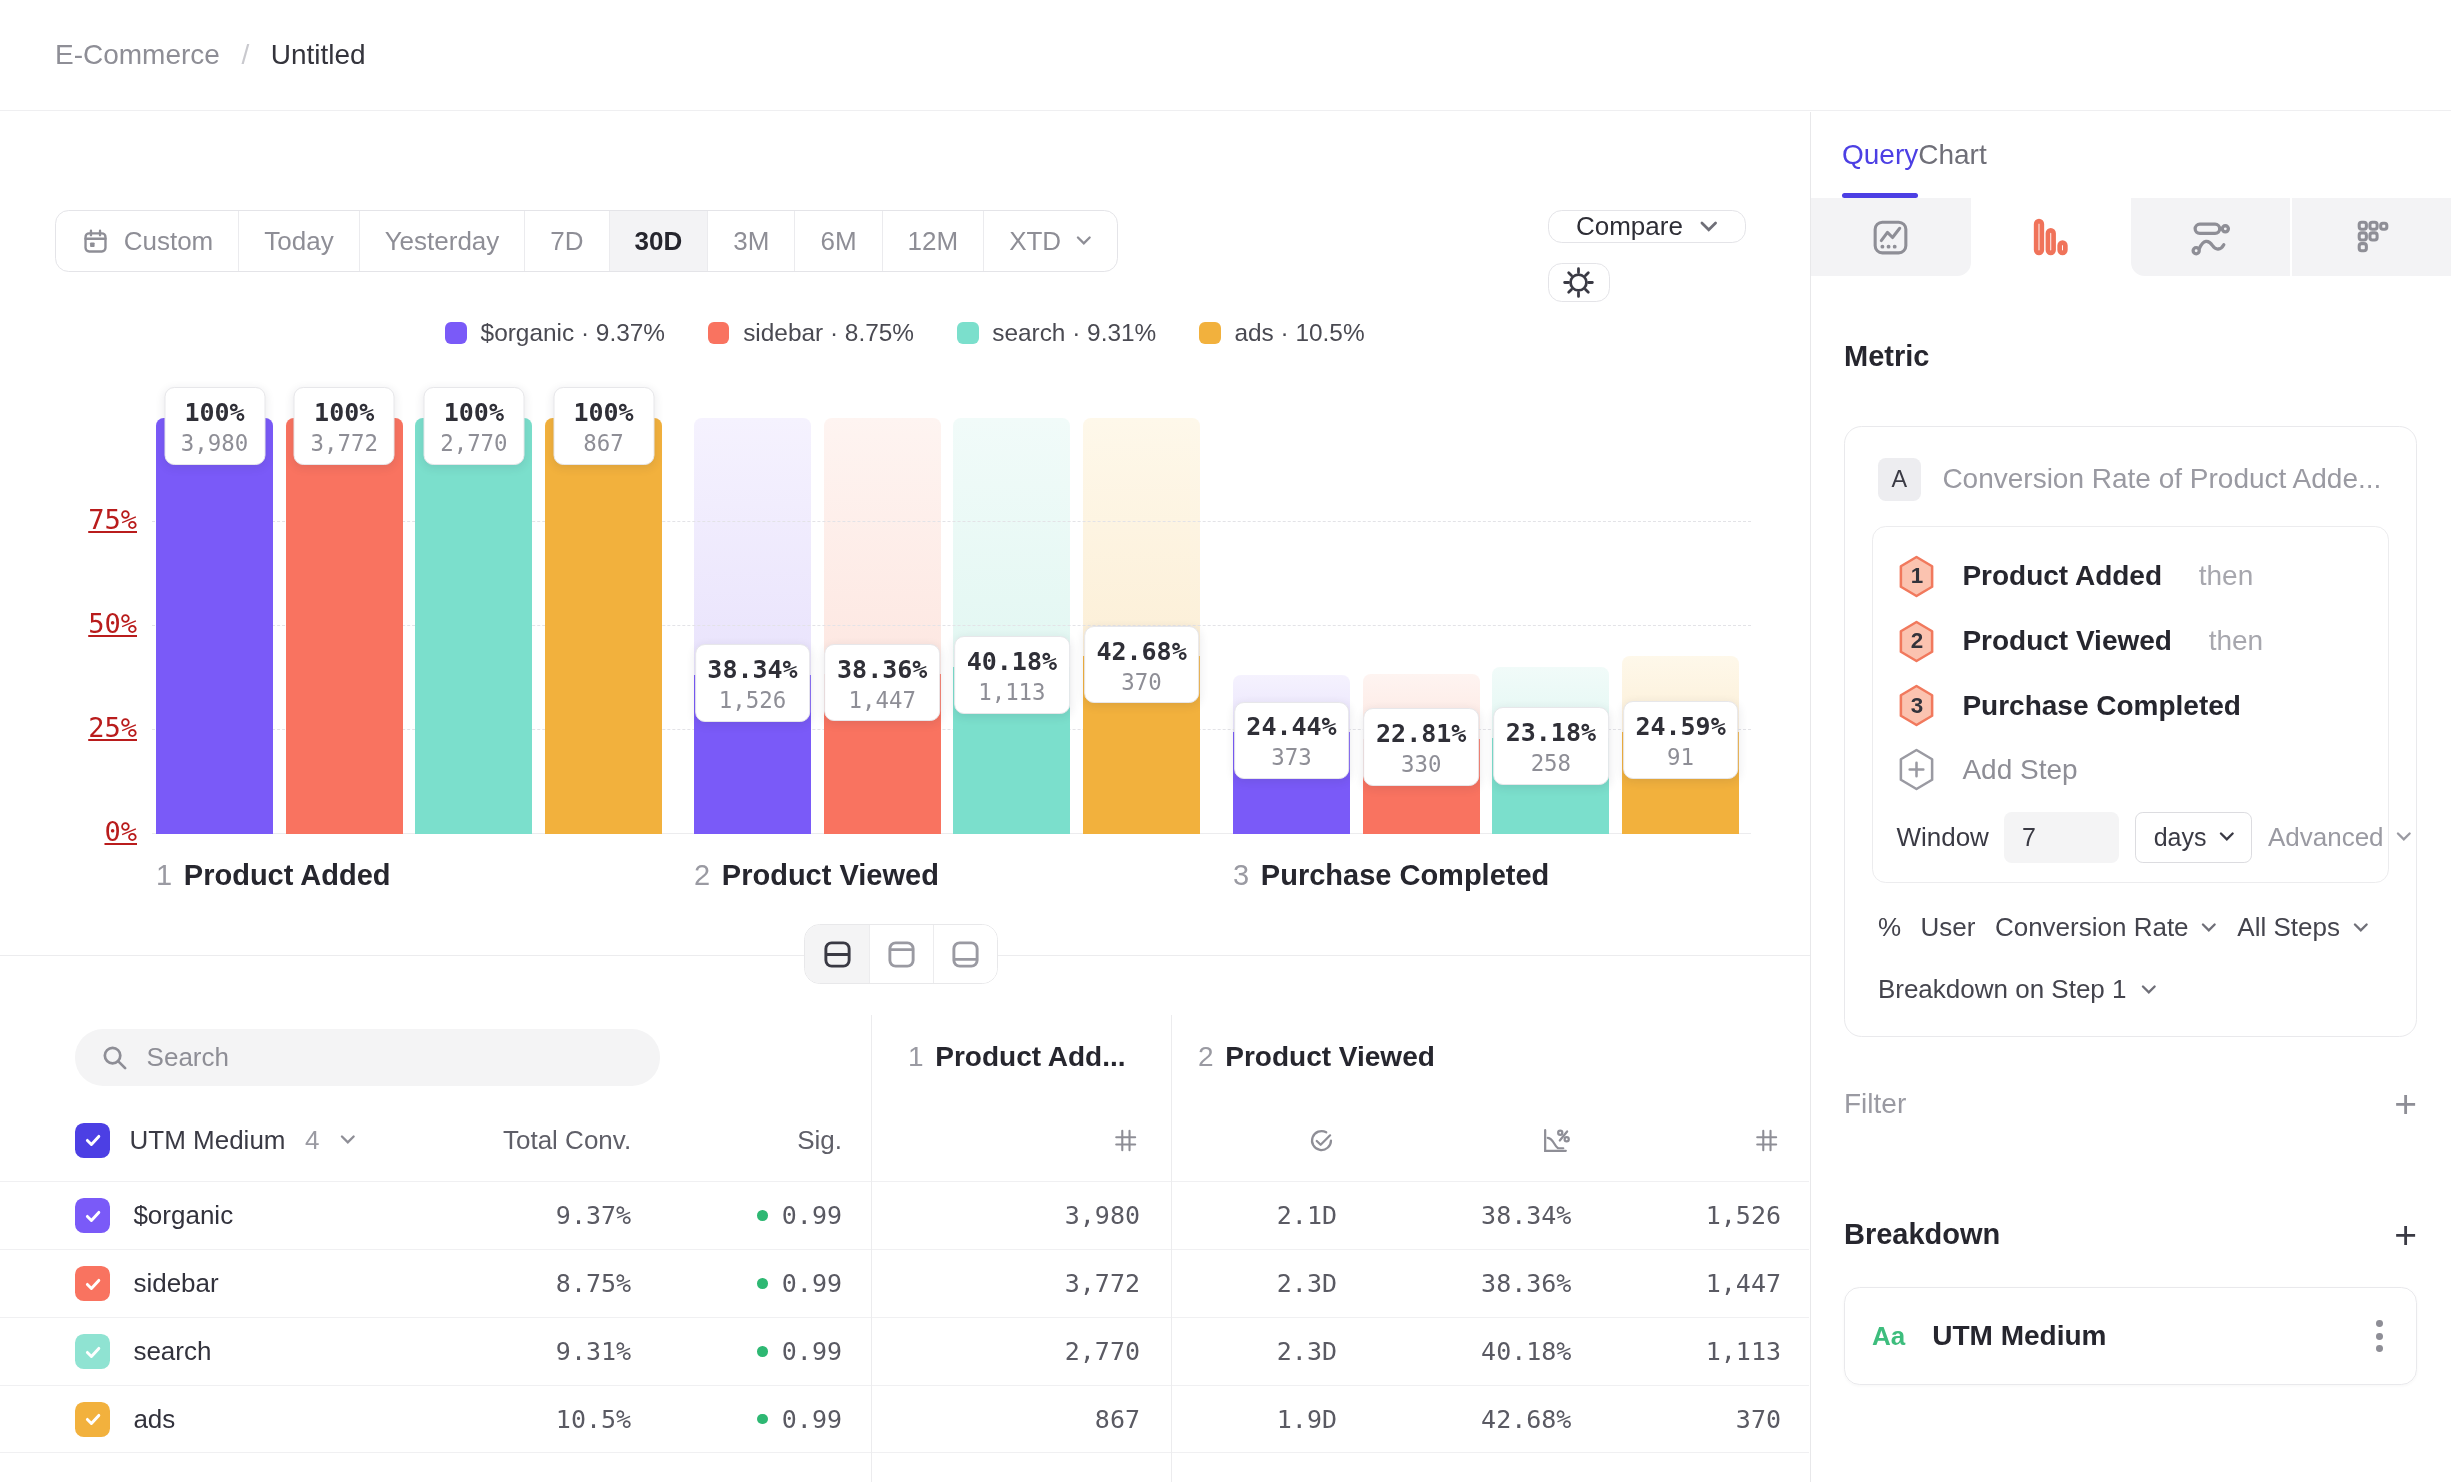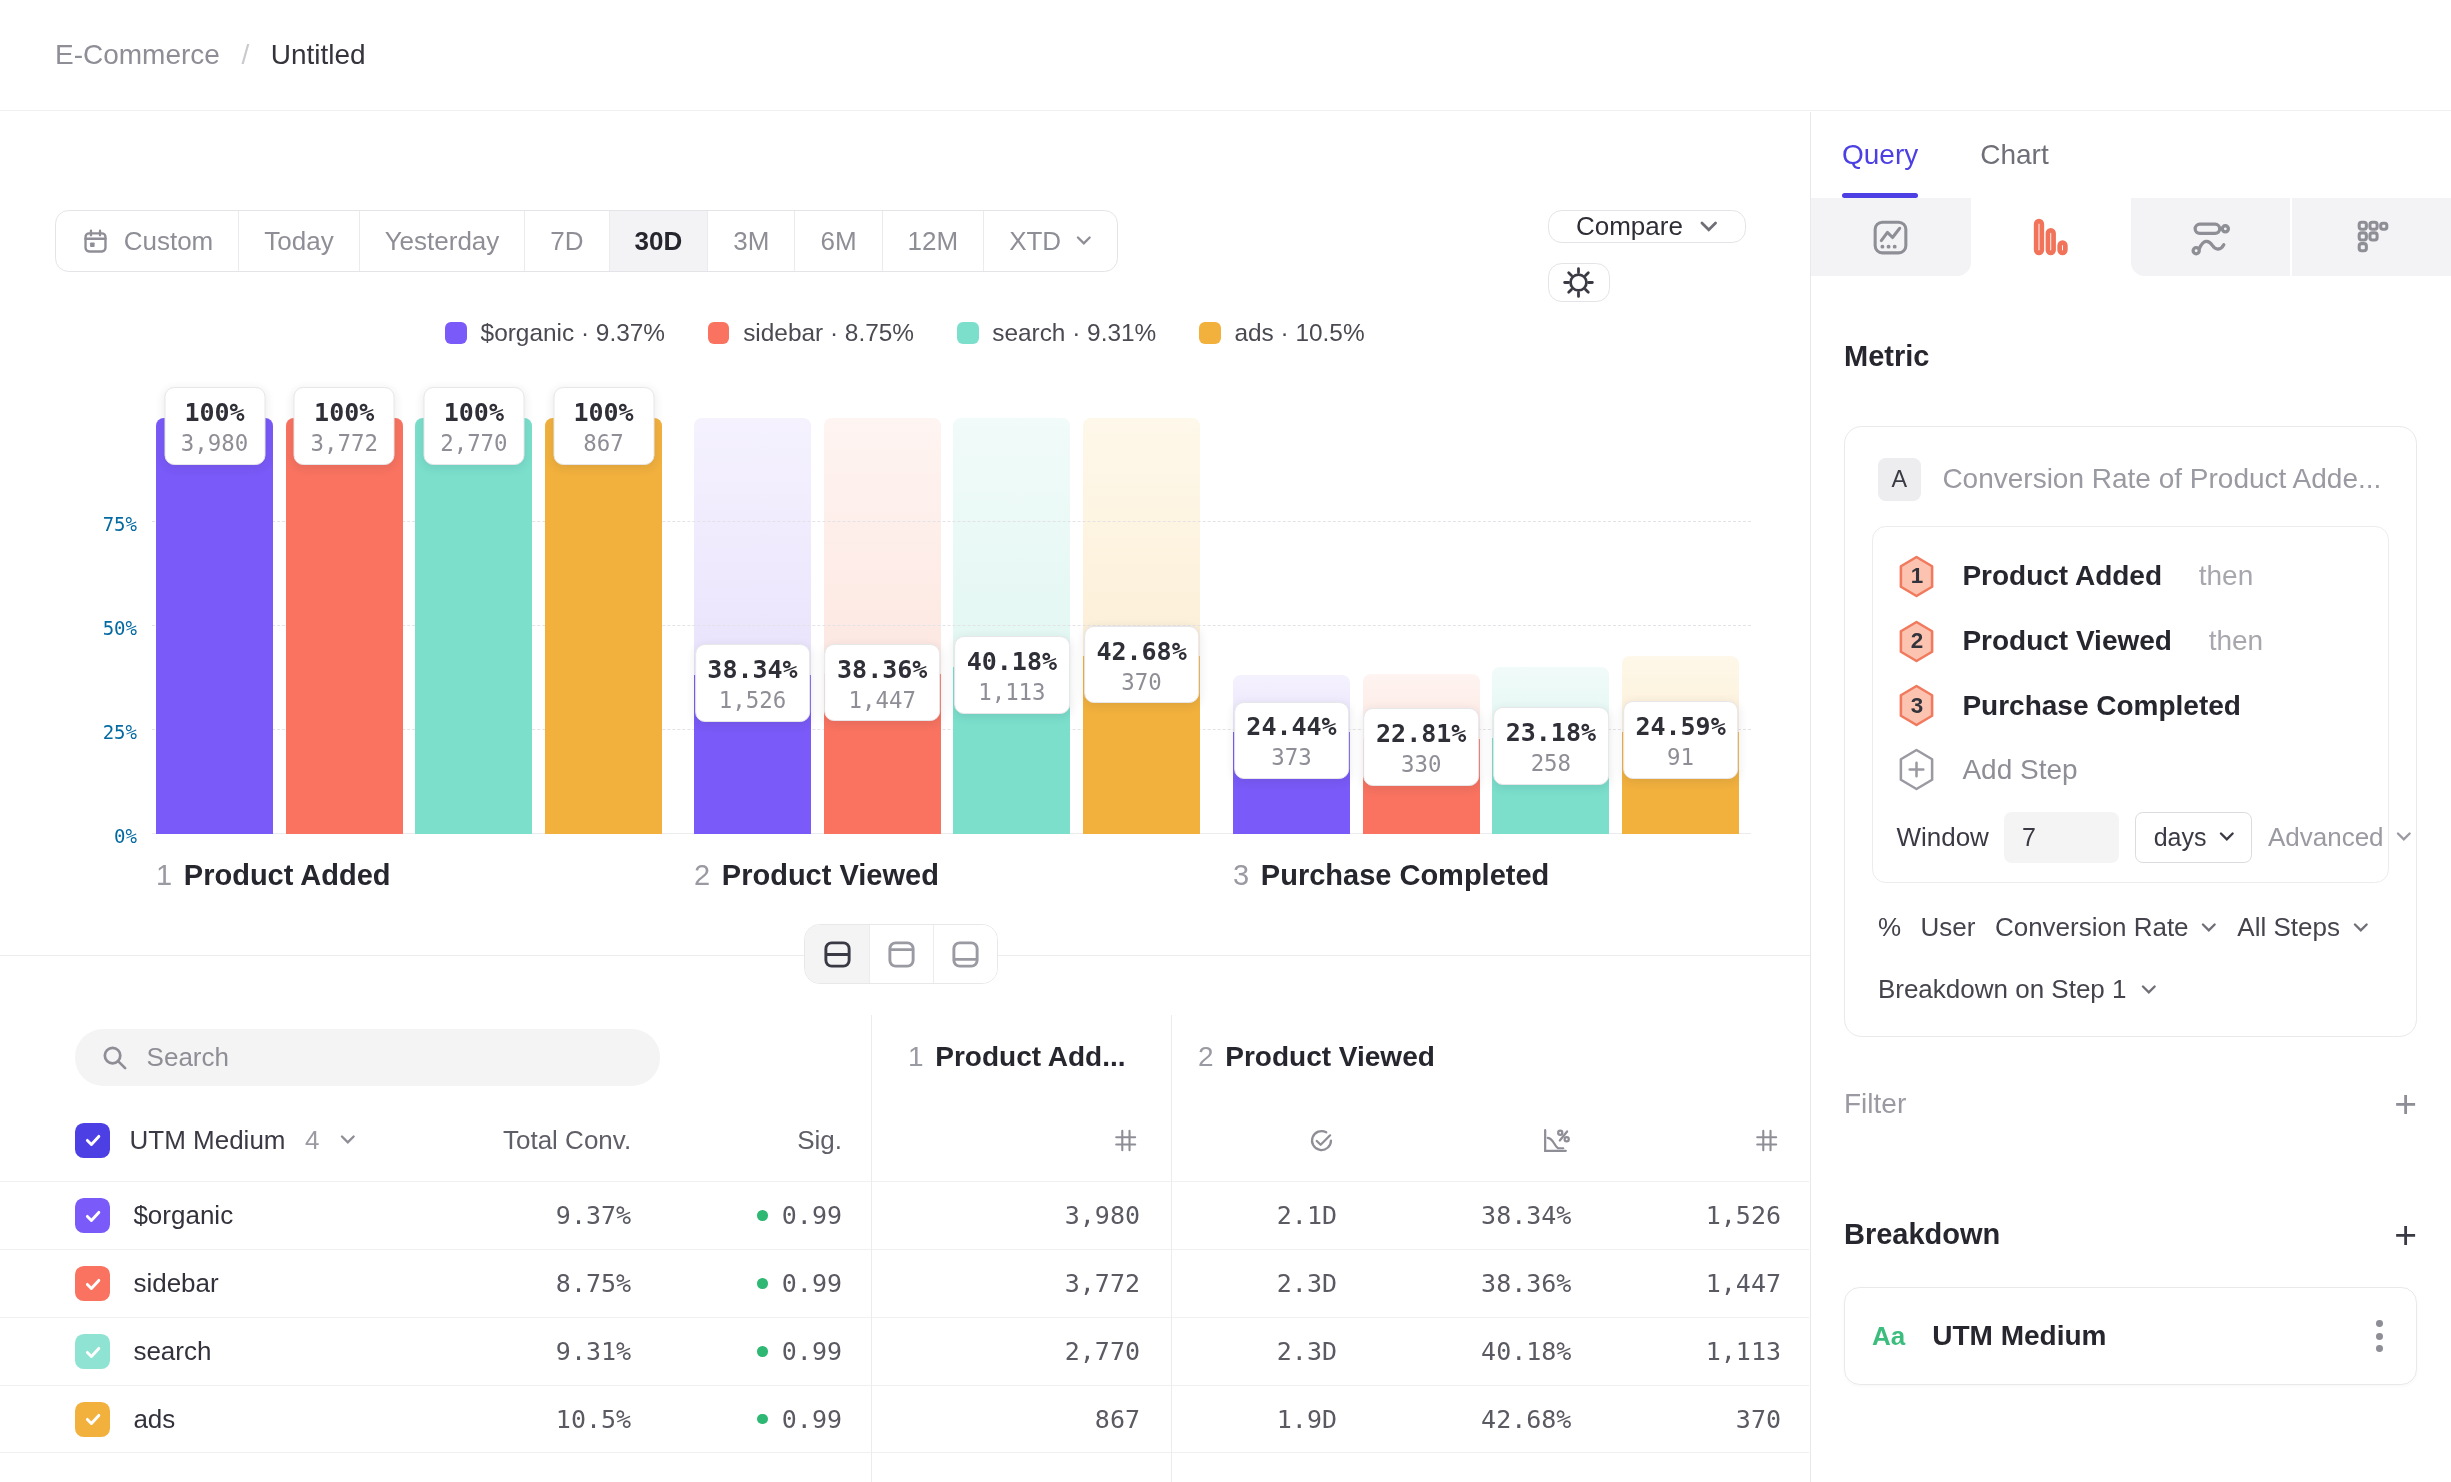"Query" #side-tabs { gap: 62px -> none }
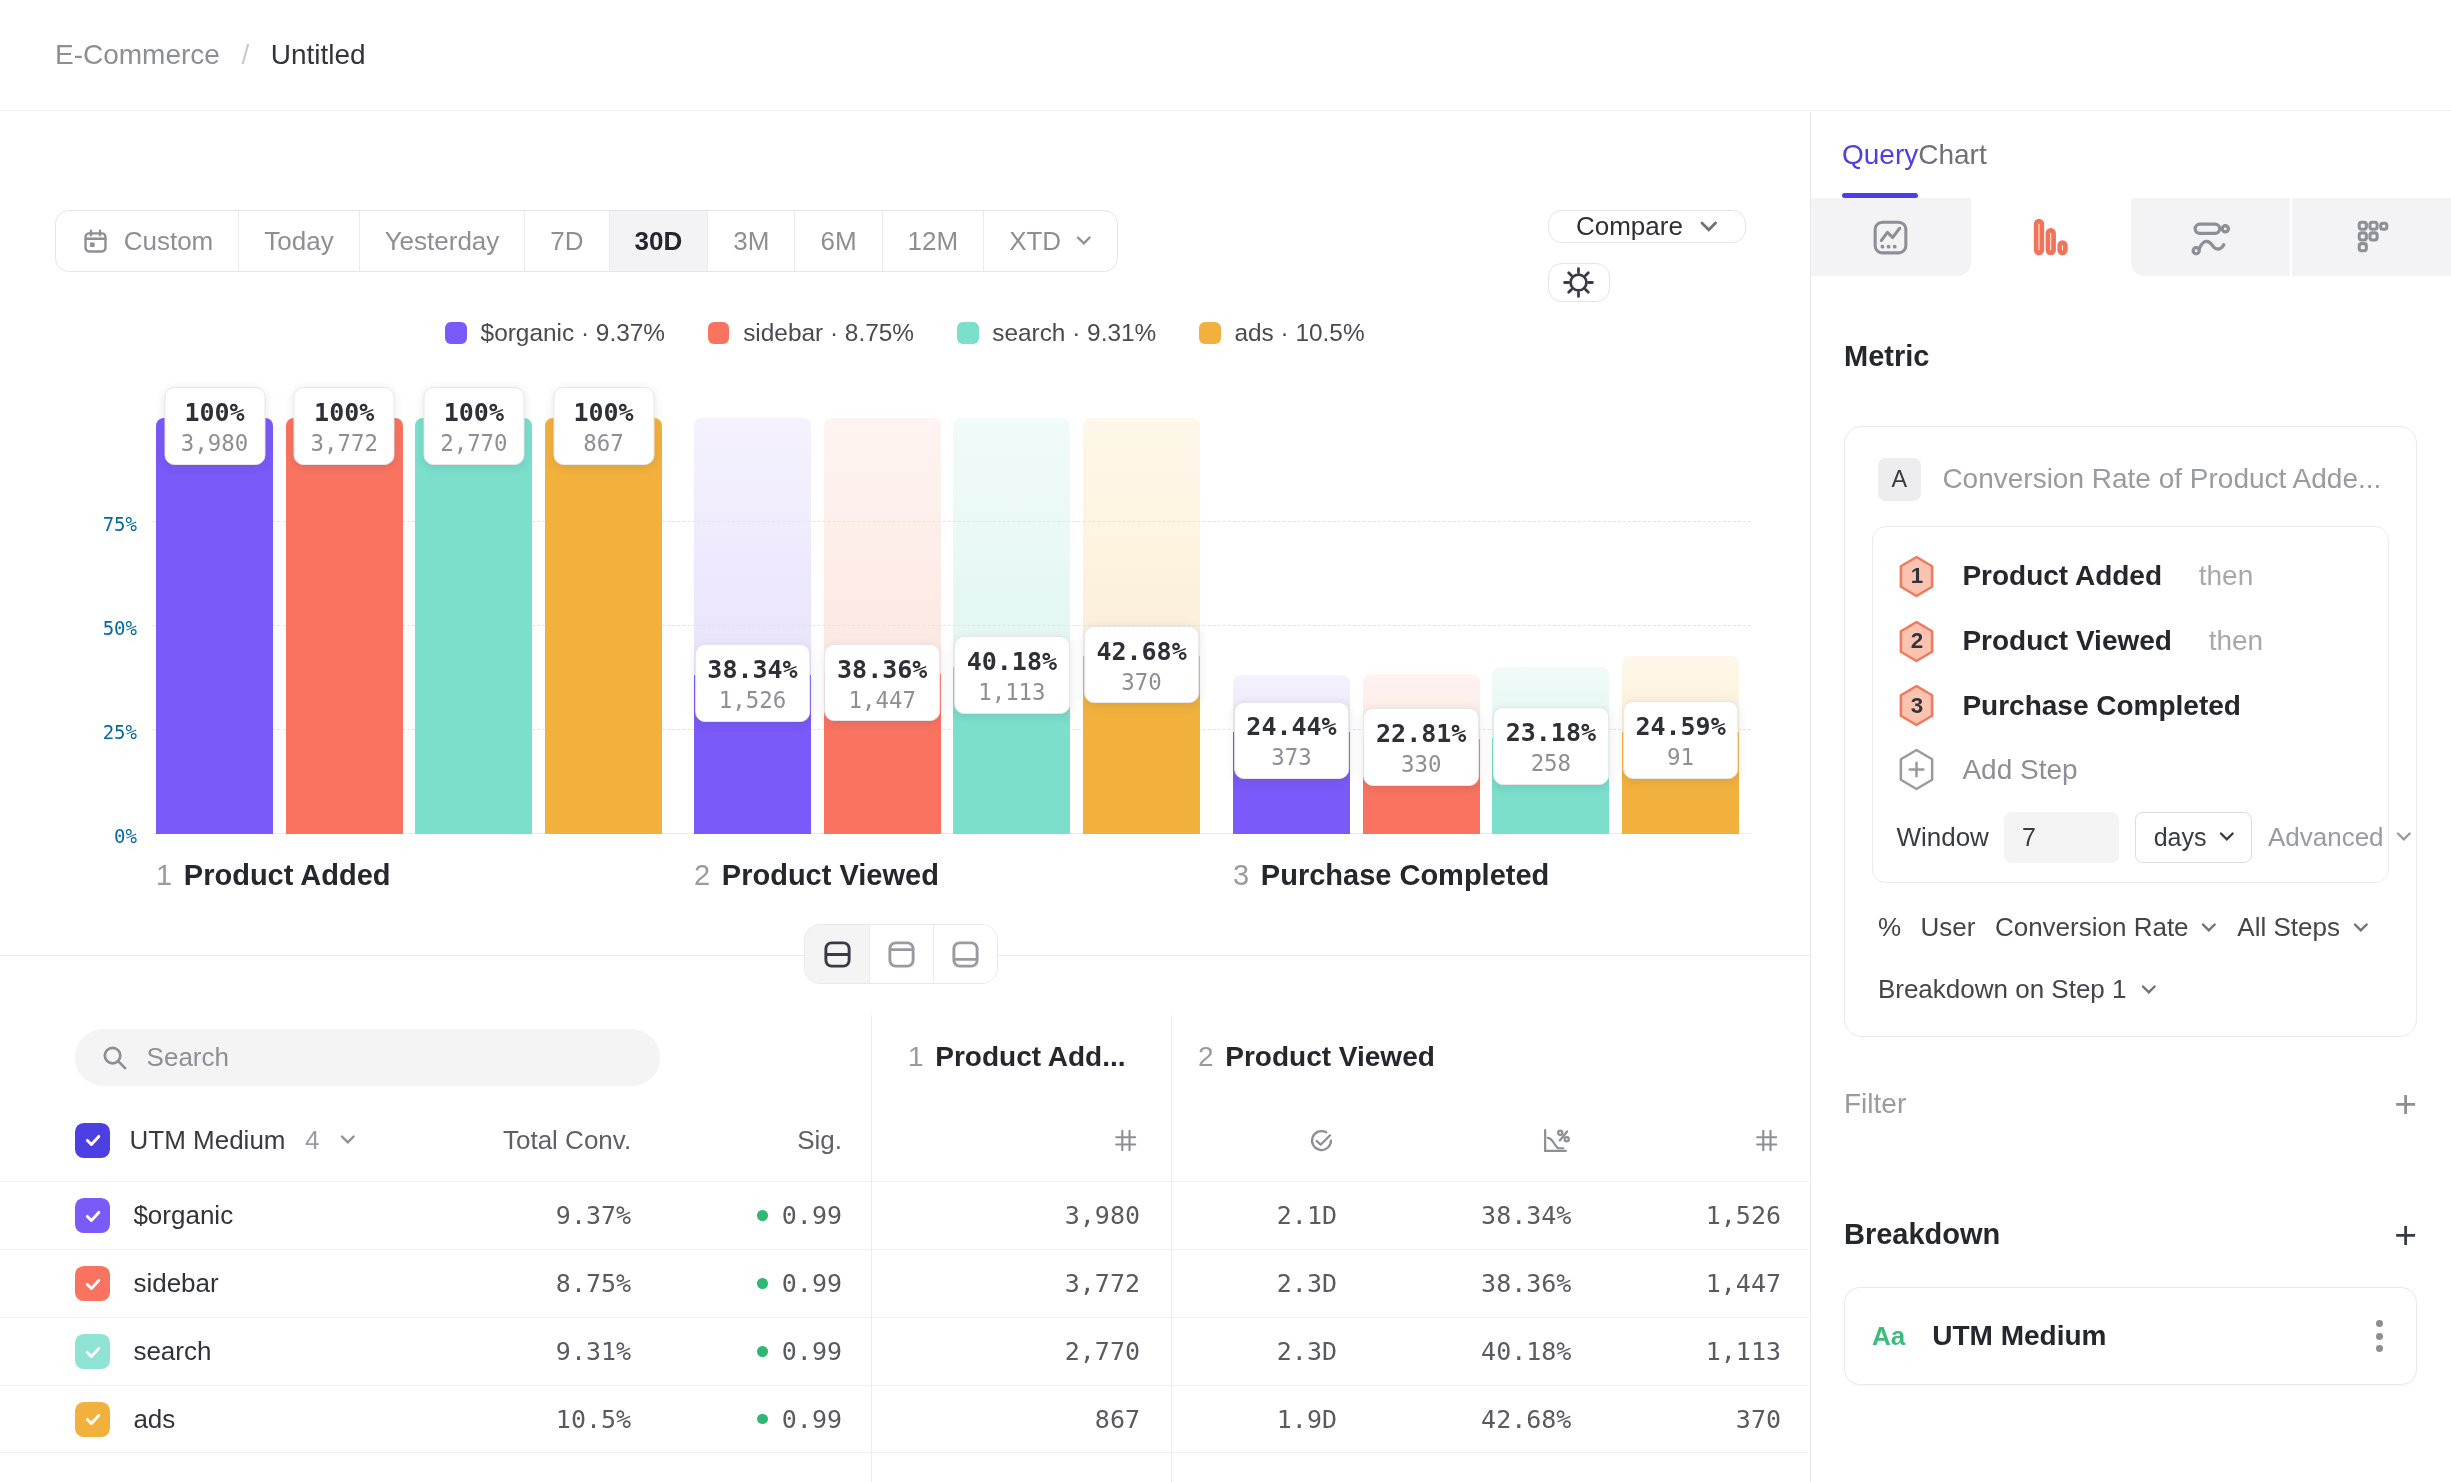"75%" .ytick { color: #0369a1 -> #b91c1c; font-size: 19px -> 27px; text-decoration: none -> underline }
